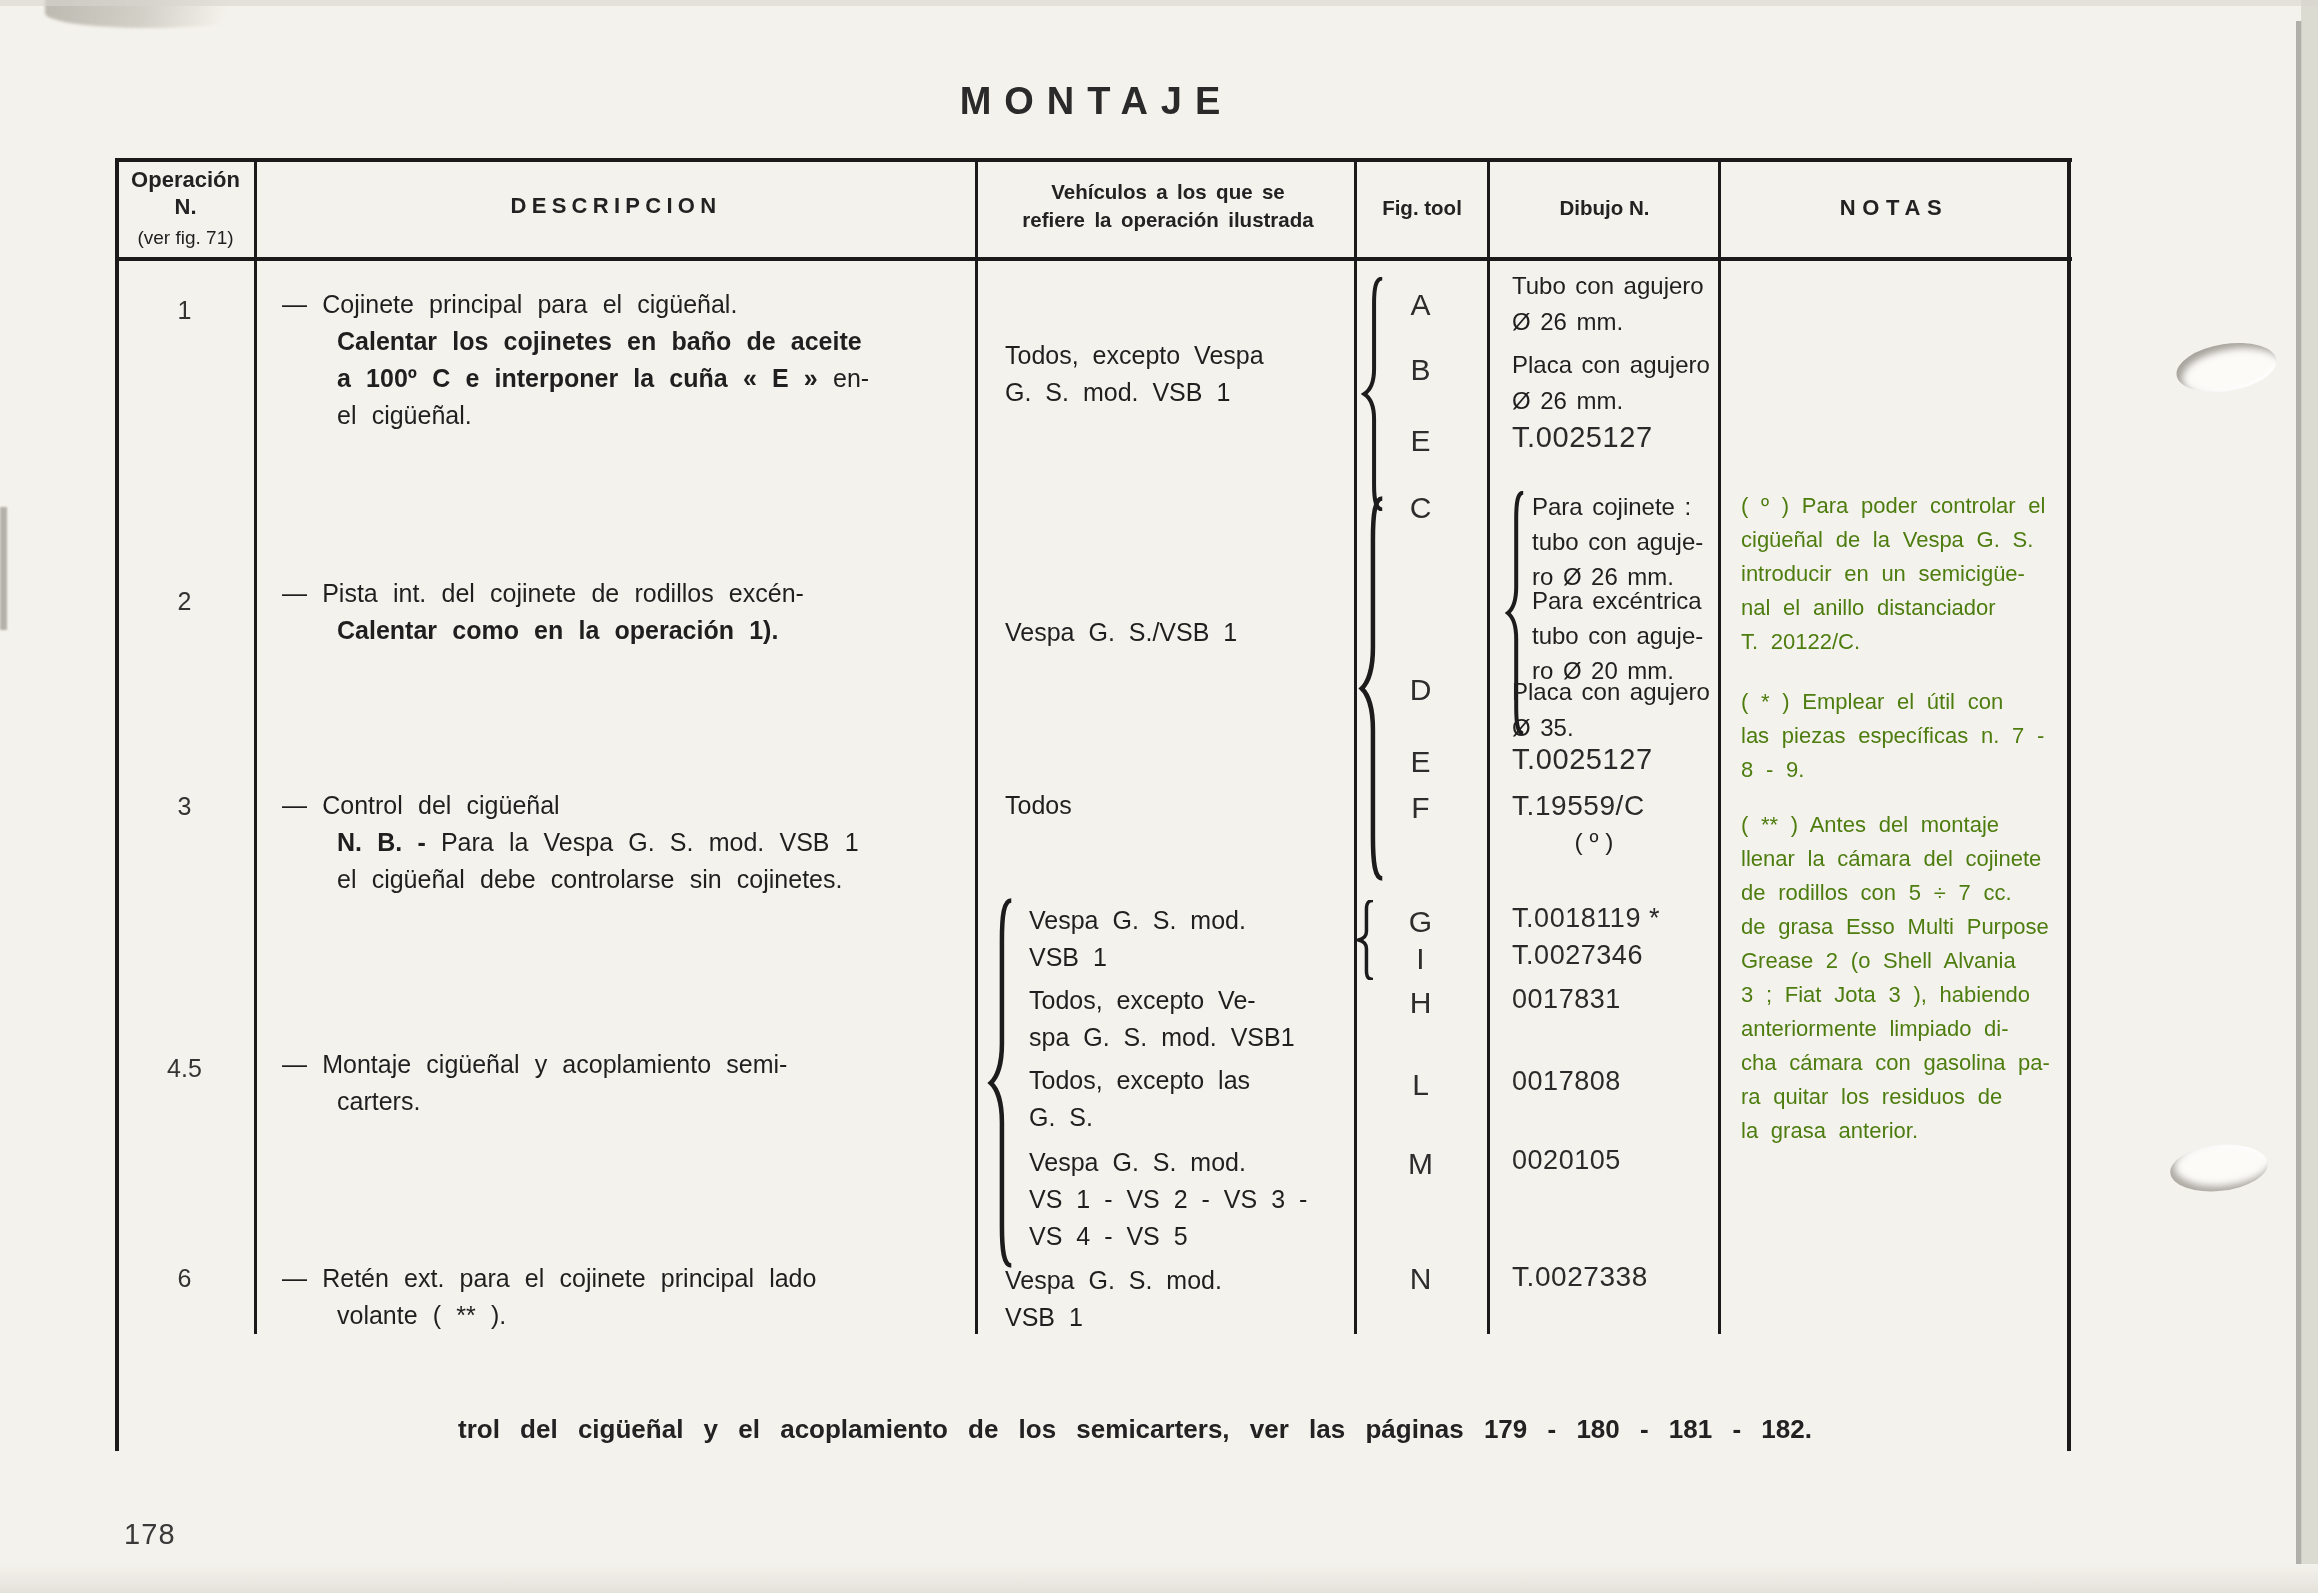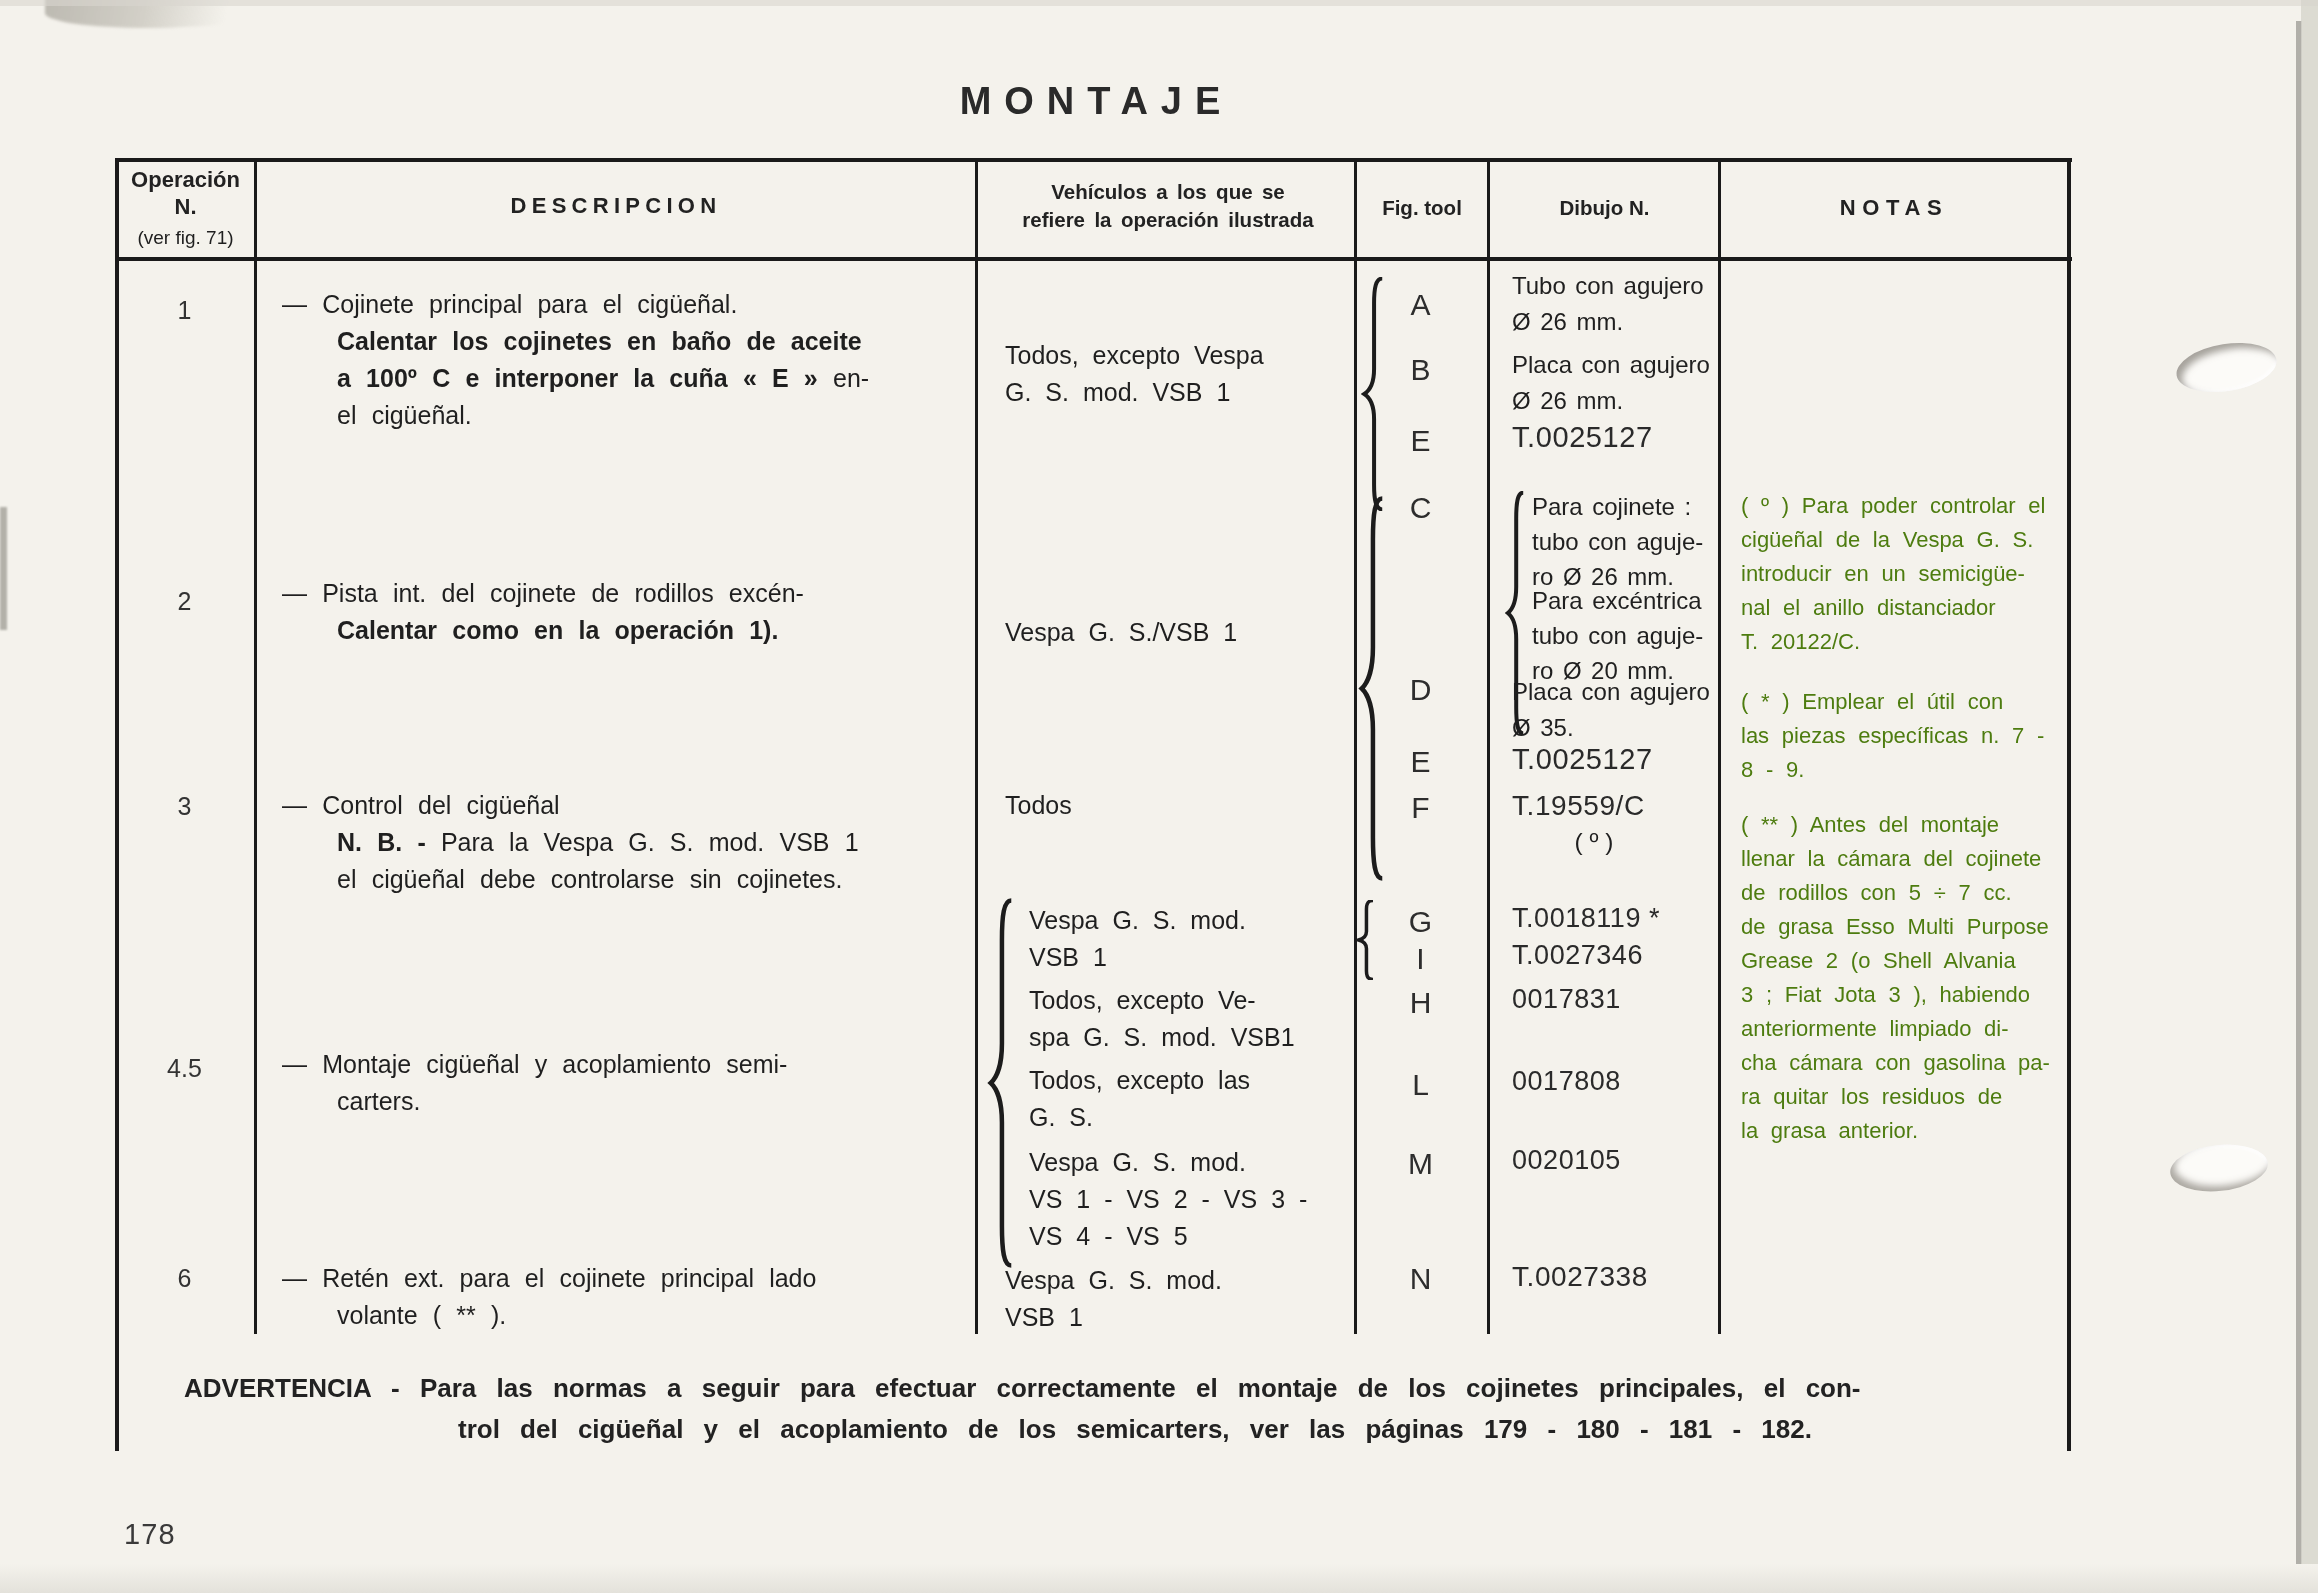"ADVERTENCIA - Para las normas" div.abs { html: <div>ADVERTENCIA - Para las normas a seguir para efectuar correctamente el montaje de los cojinetes principales, el con-</div> -> none }
